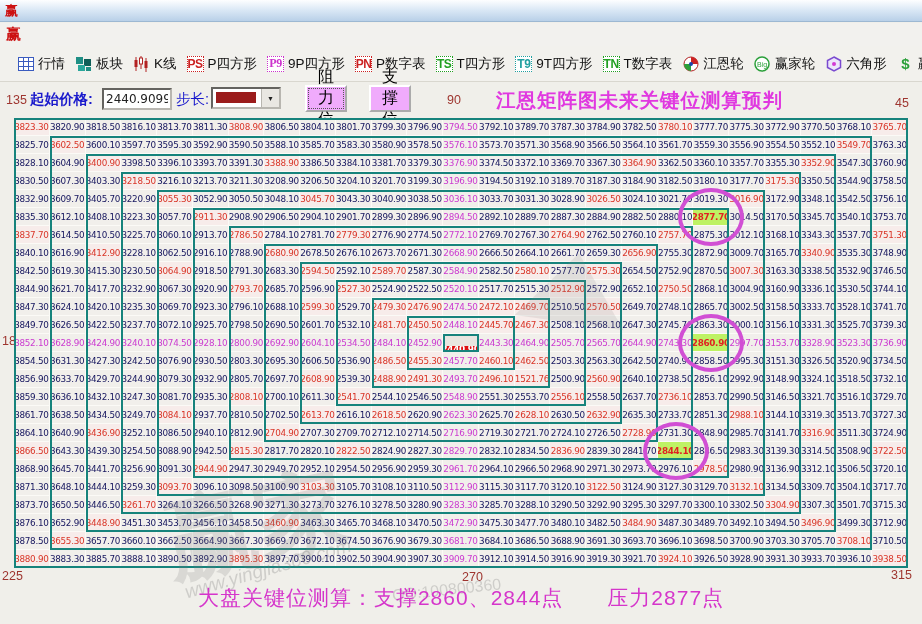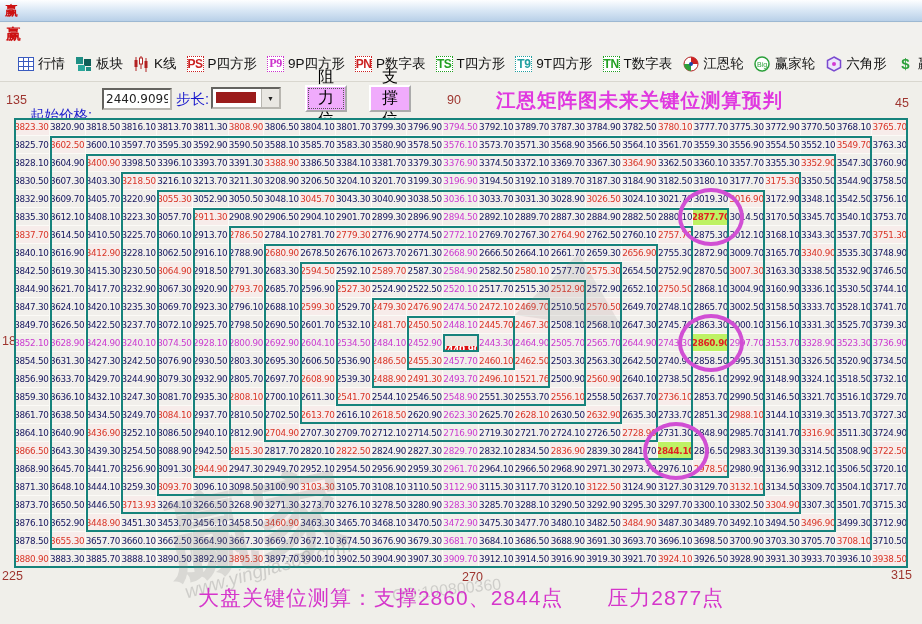"起始价格:" span.lbl-blue { font-weight: none -> bold; top: 106px -> 90px }
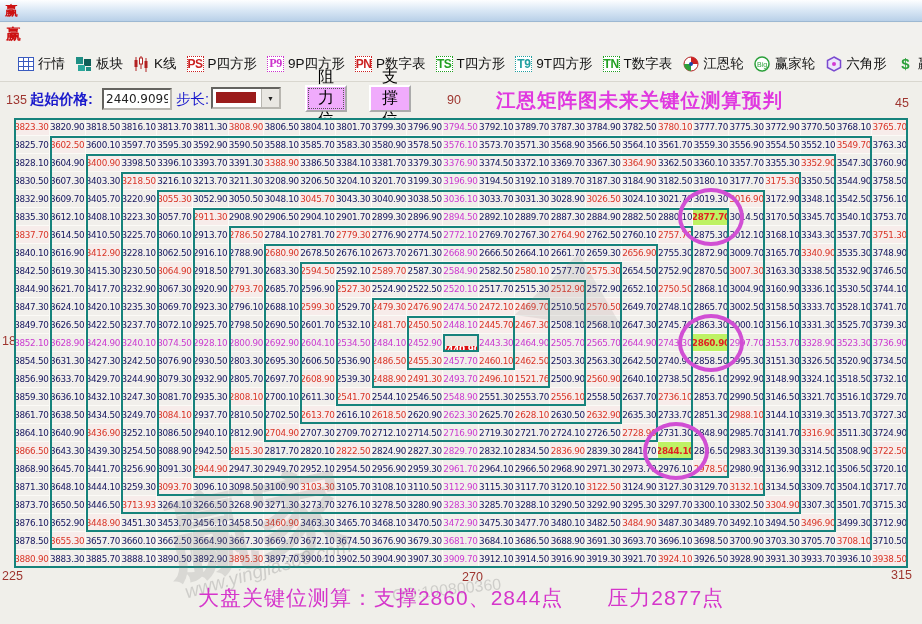"3713.93" div.cell { text: 3713.93 -> 3261.70 }
